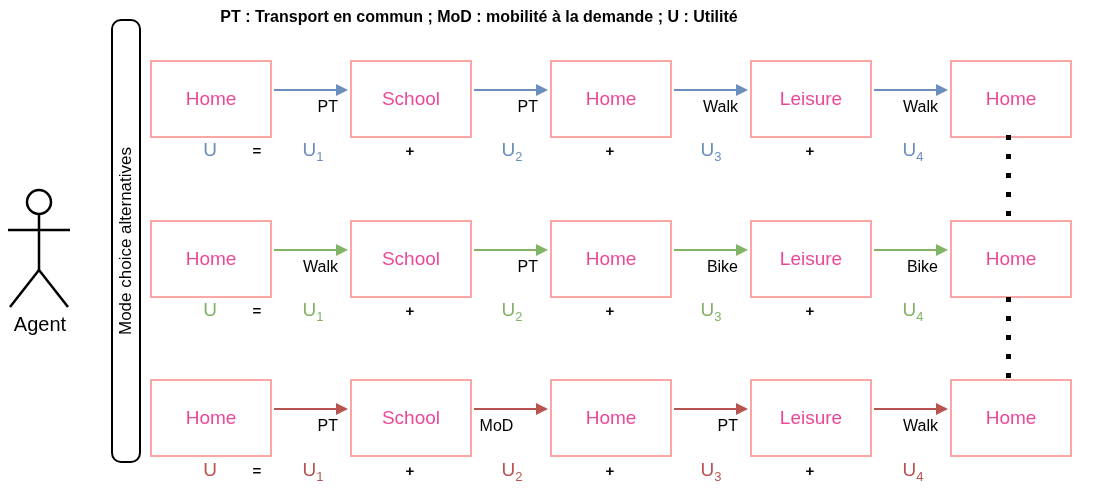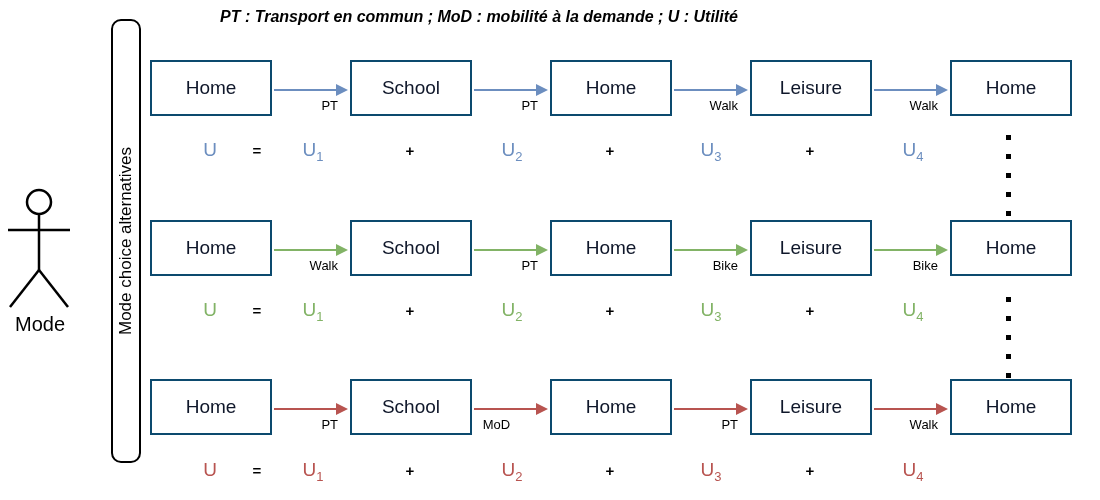"PT : Transport en commun" .title { font-style: italic -> none }
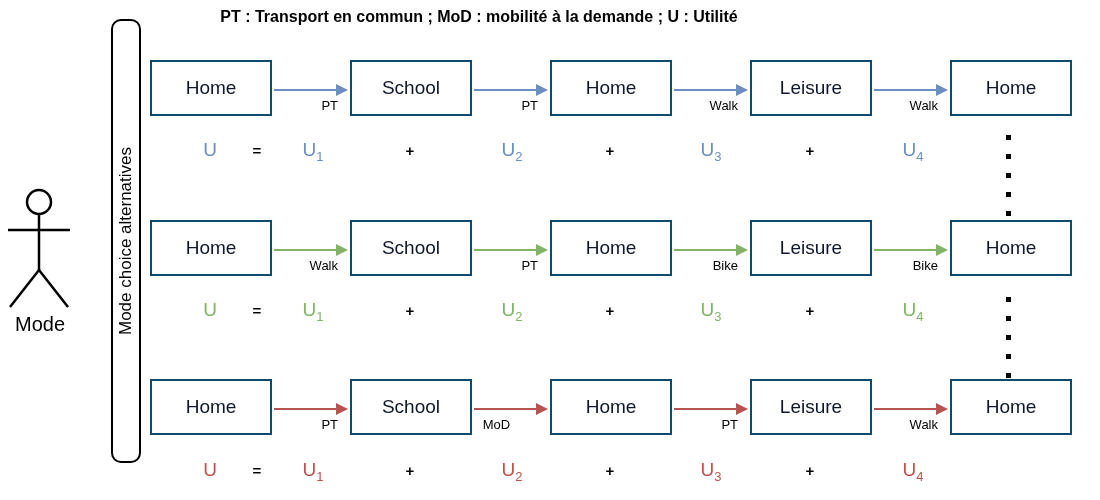"Home" .box { border: 2px solid #0c4a6e -> 2px solid #fca5a5; color: #0f172a -> #ec4899; height: 56px -> 78px }
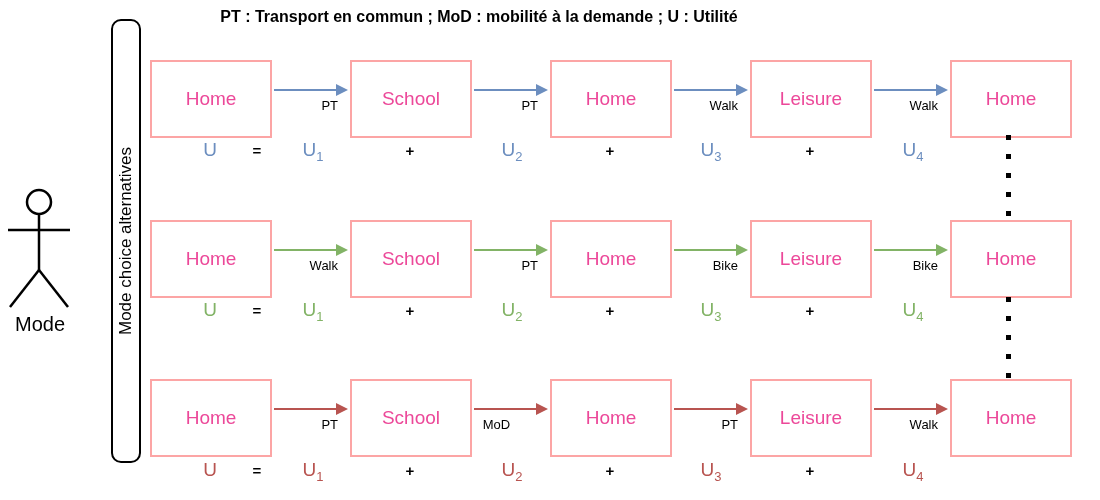"PT" .mode-label { font-size: 13px -> 16px }
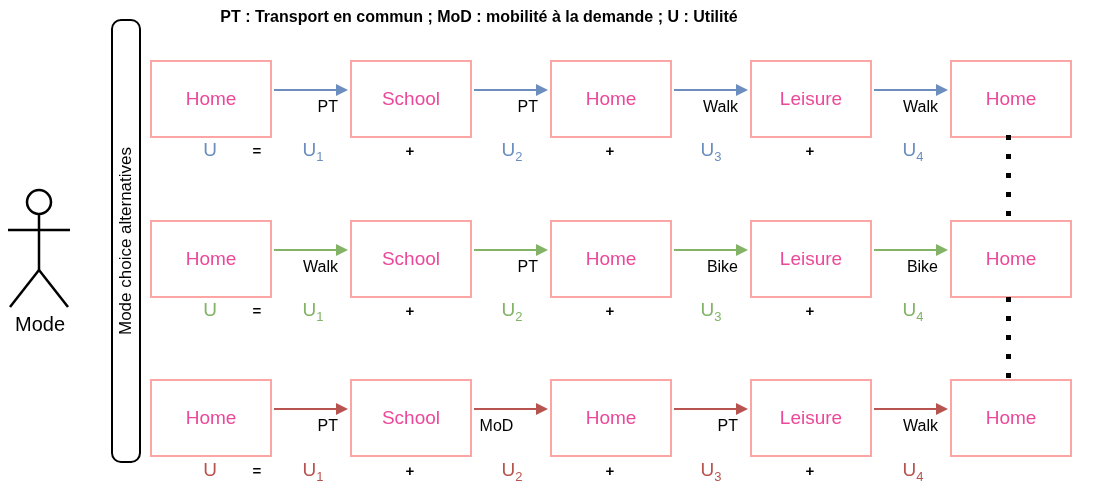"Mode" div.agent-label { text: Mode -> Agent }
